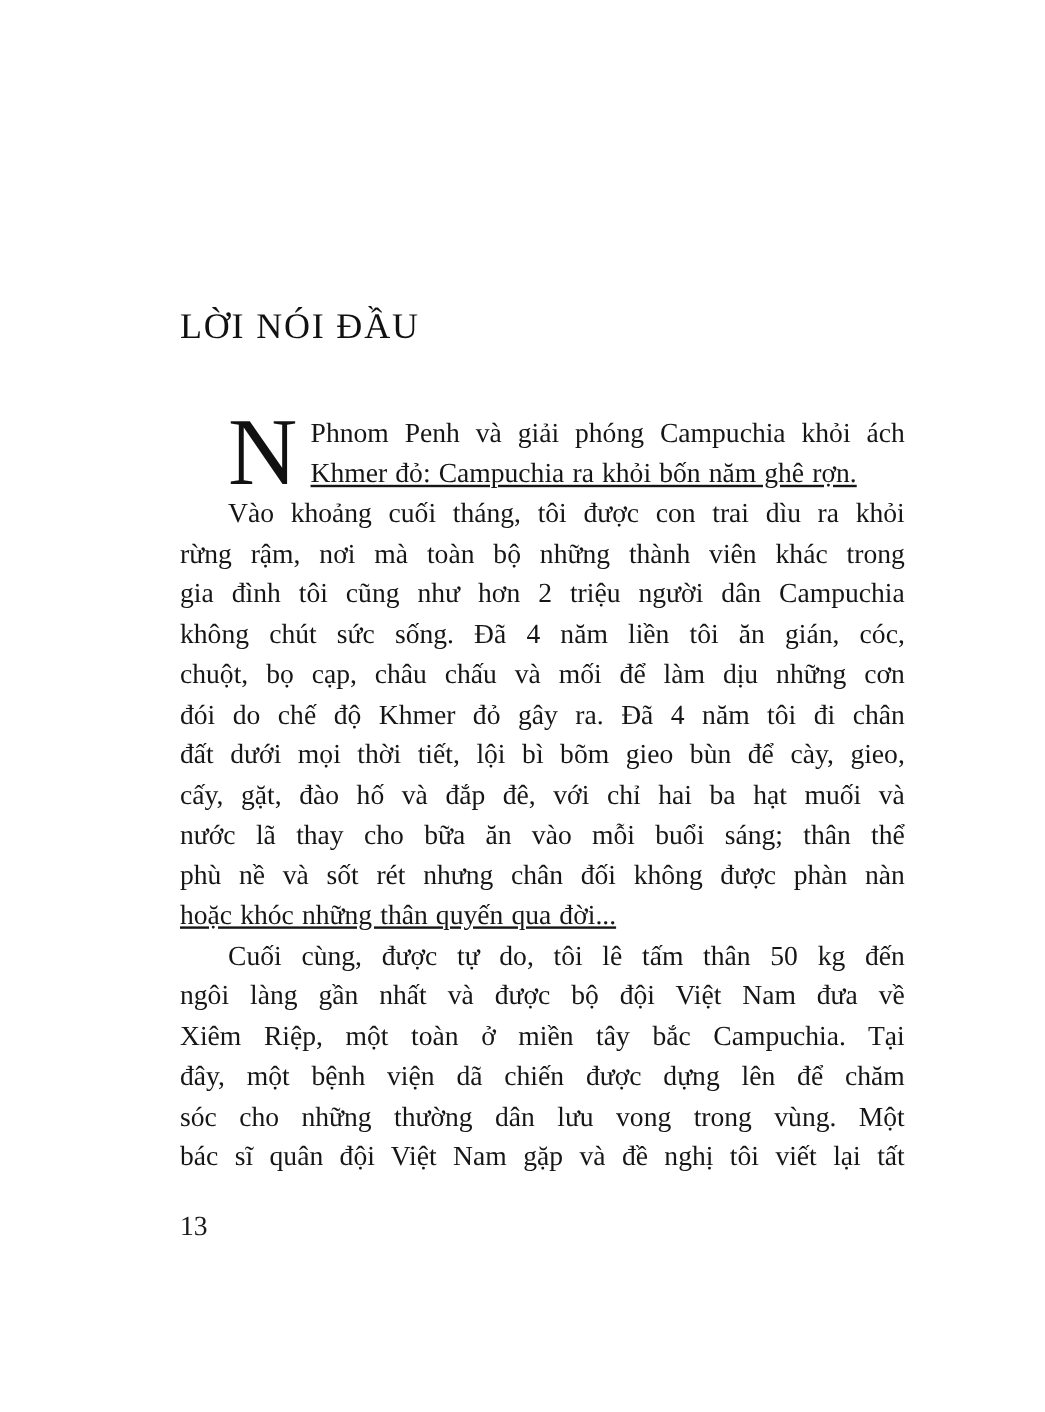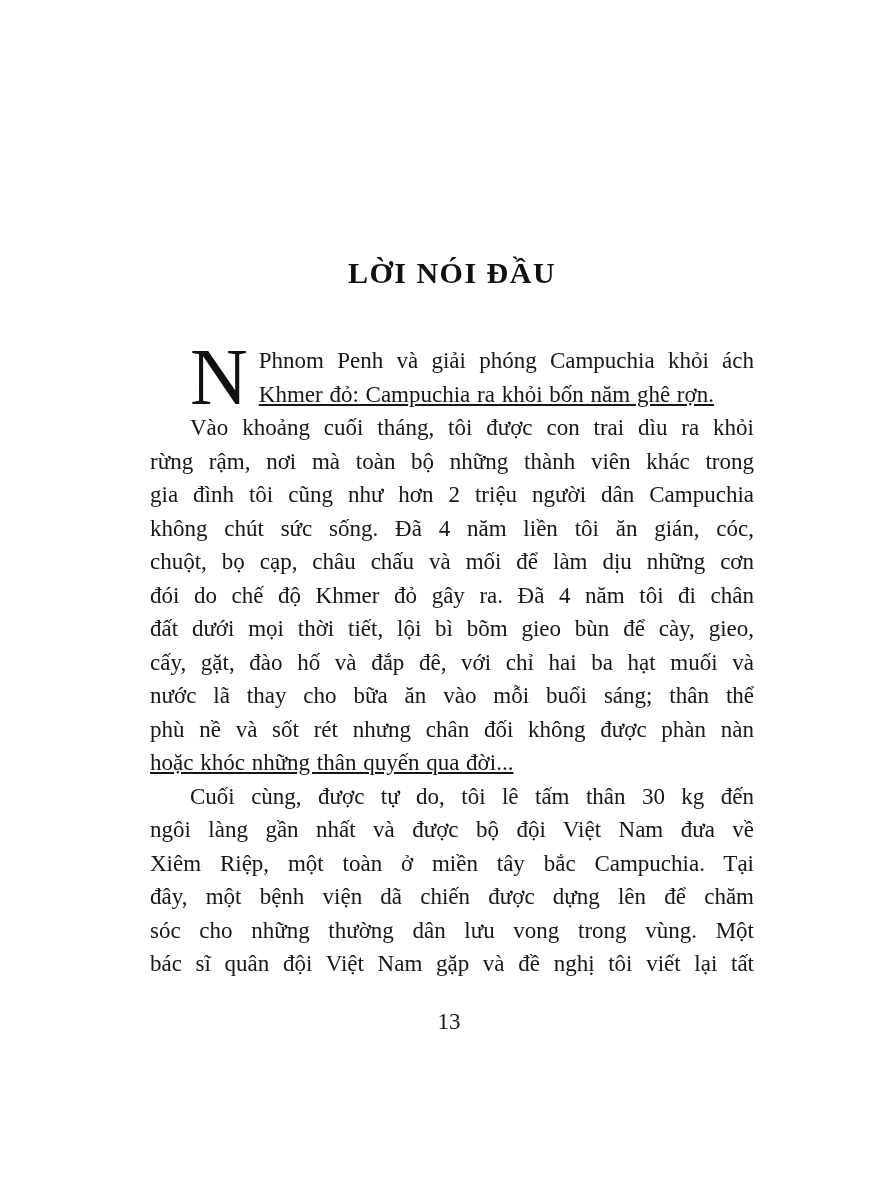"LỜI NÓI ĐẦU" .chapter-title { font-weight: bold -> normal; text-align: center -> none }
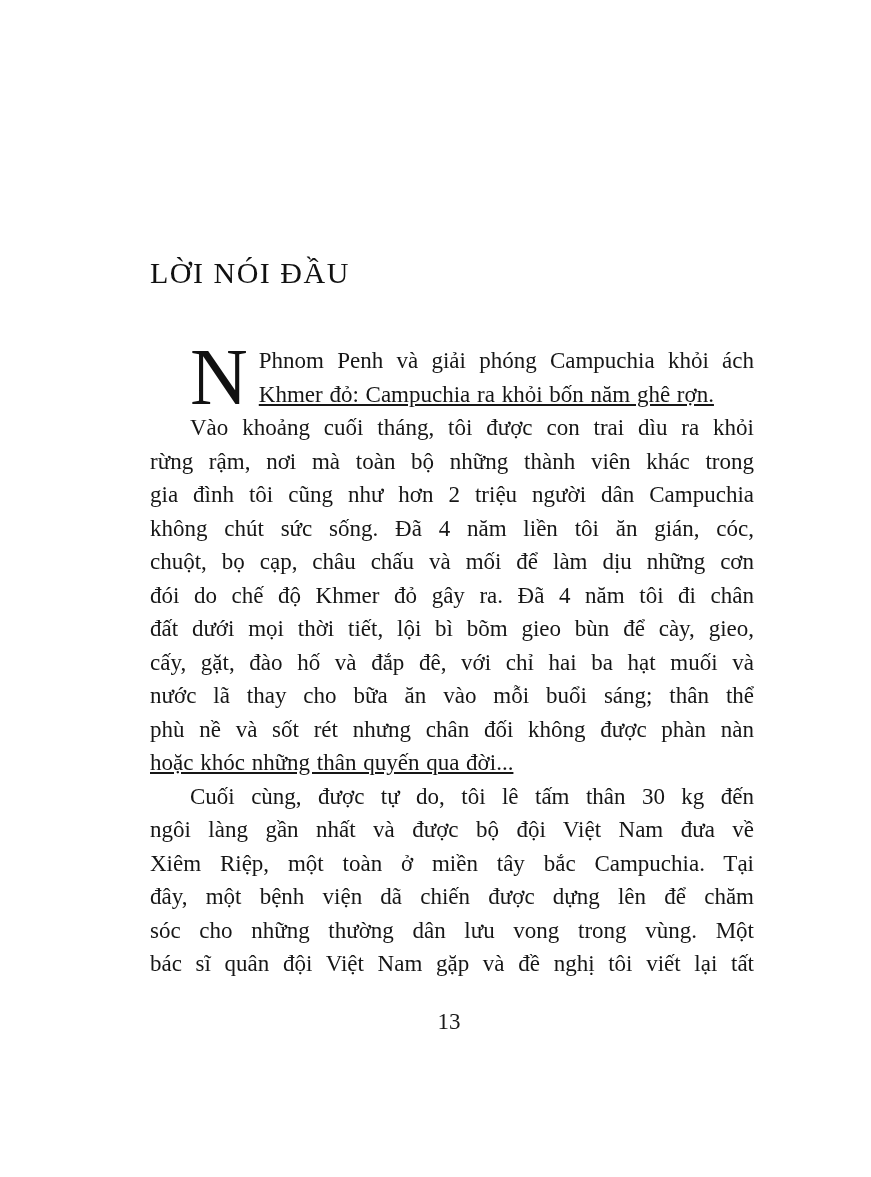"Cuối cùng, được tự do," div.line { text: 30 -> 50 }
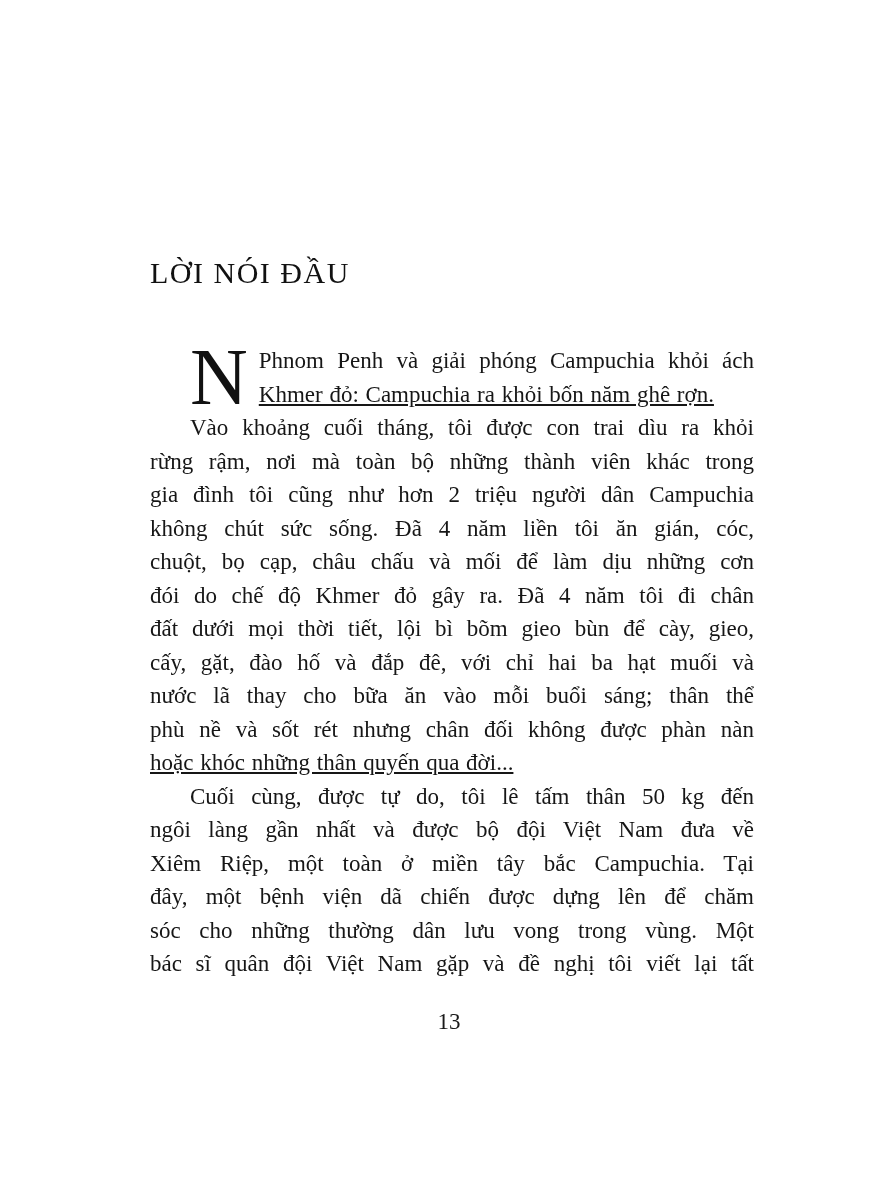"13" .page-number { text-align: center -> left }
